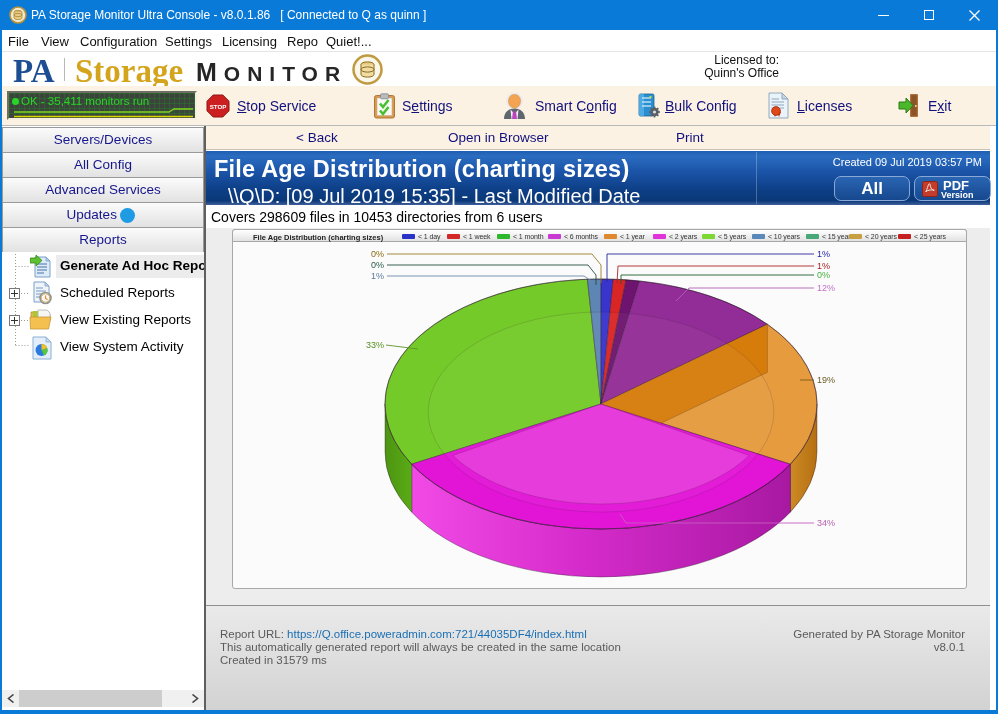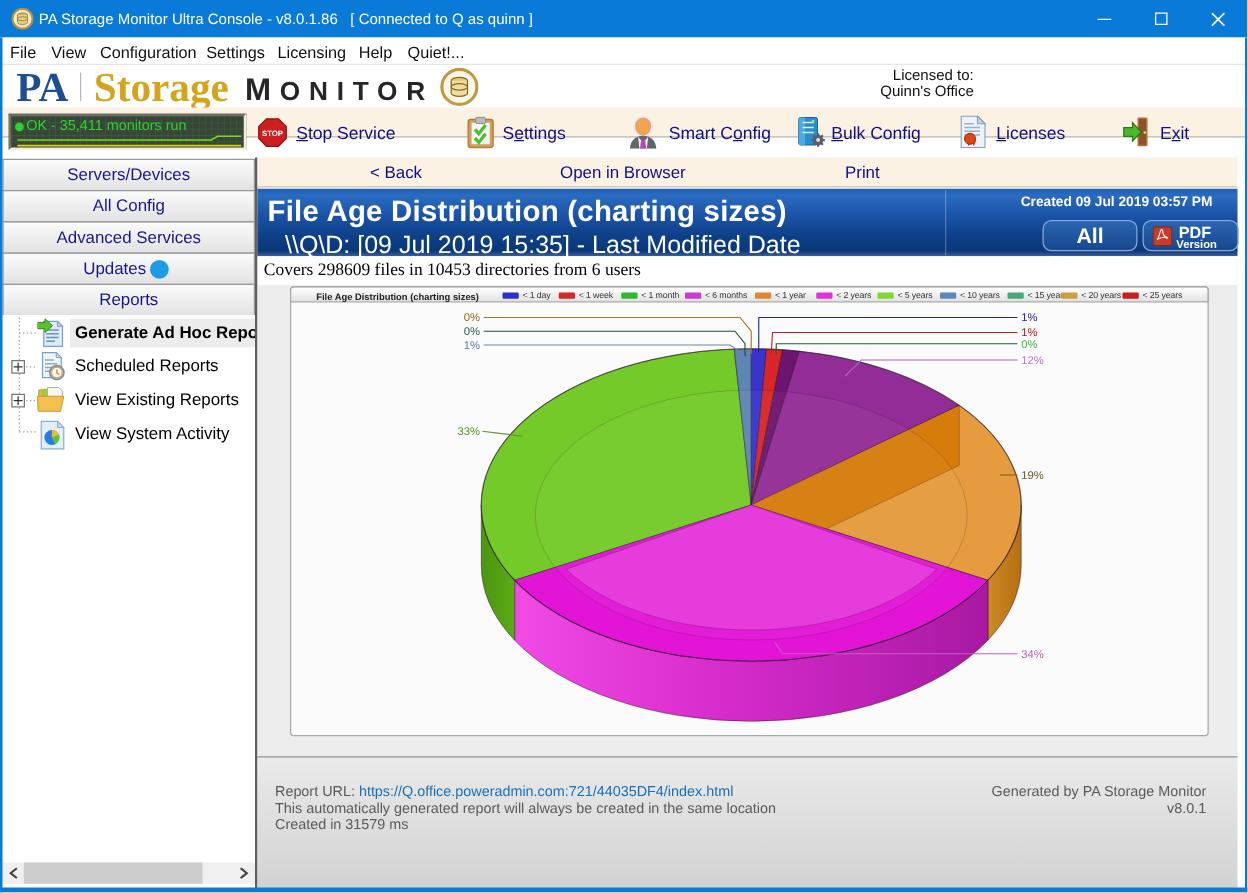"Help" span { text: Help -> Repo }
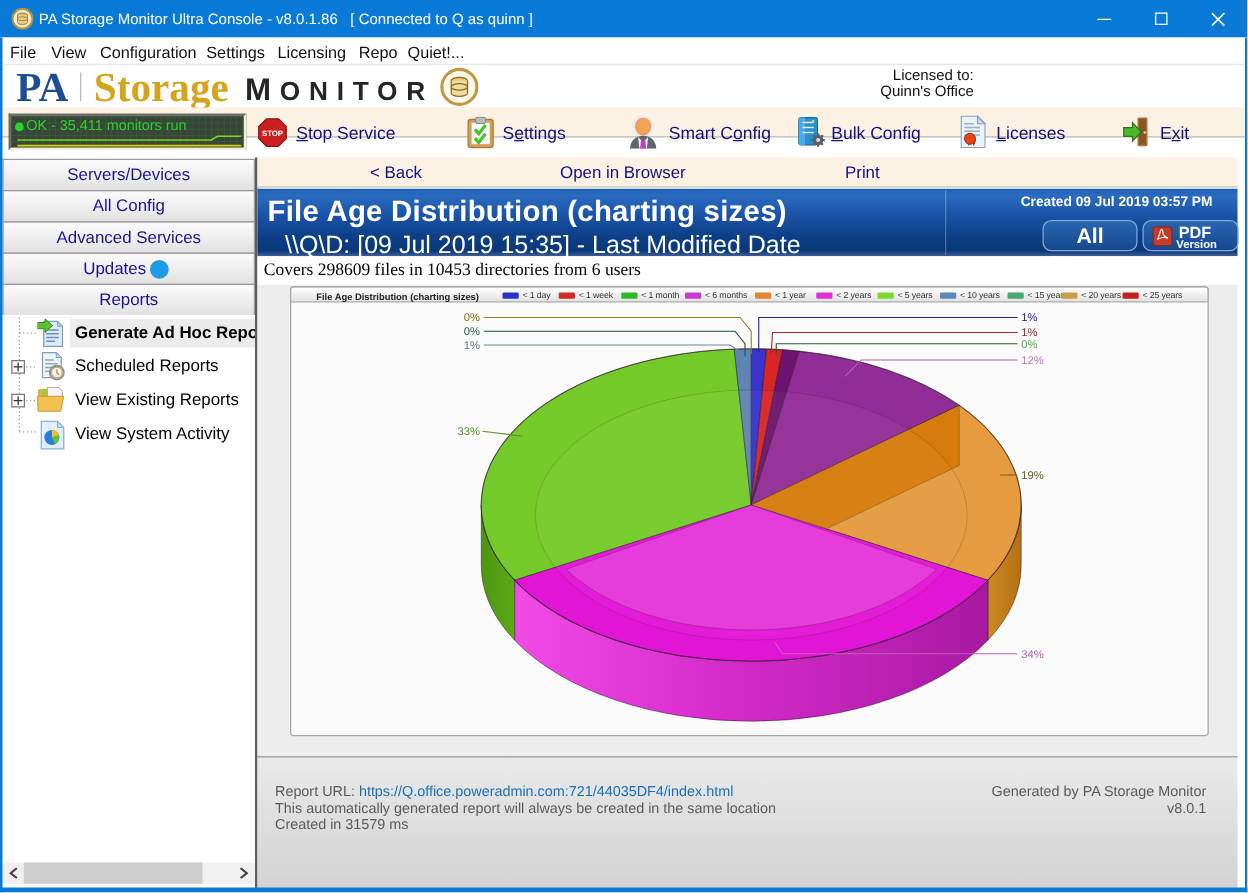"OK - 35,411 monitors run" .toolbar { height: 24px -> 40px }
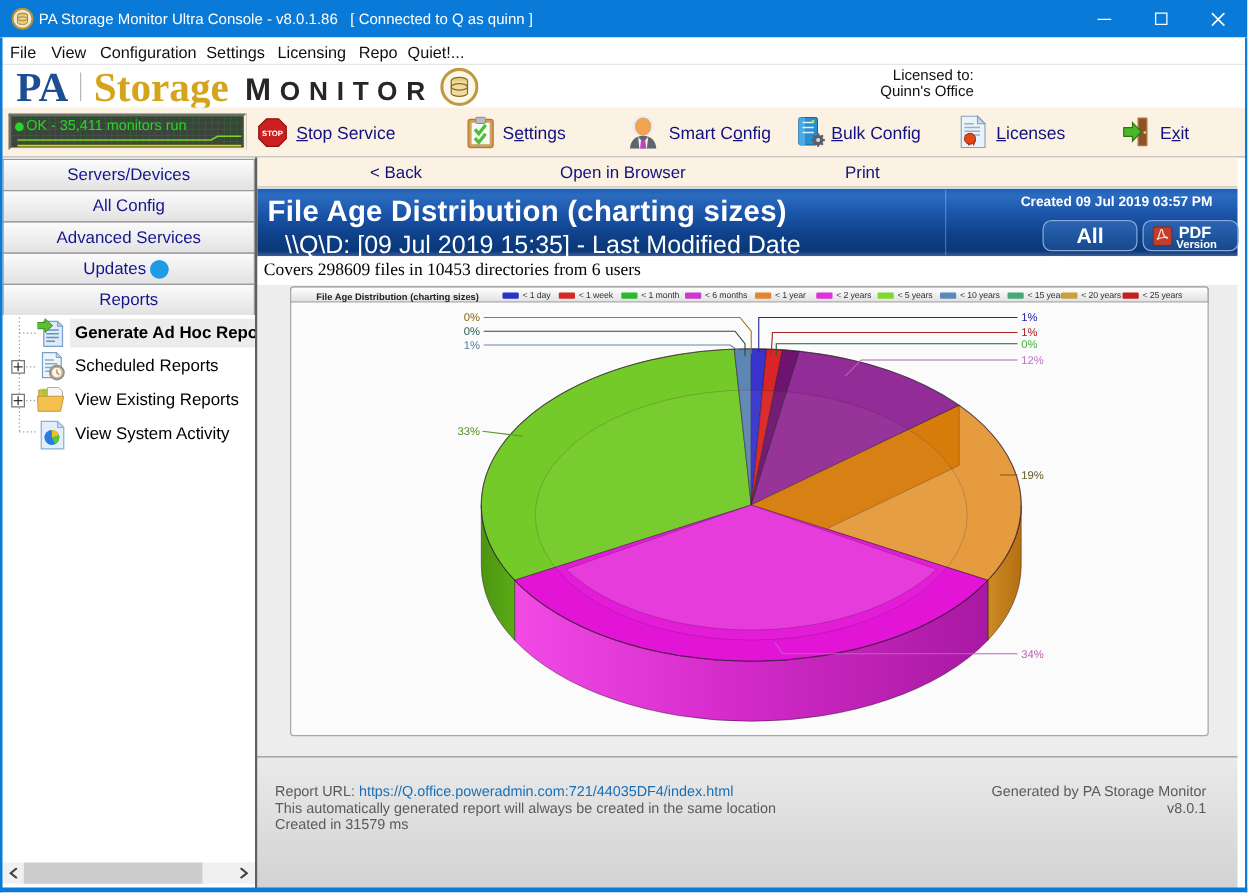"Created 09 Jul 2019 03:57" .bh-created { font-weight: bold -> normal; right: 20px -> 8px }
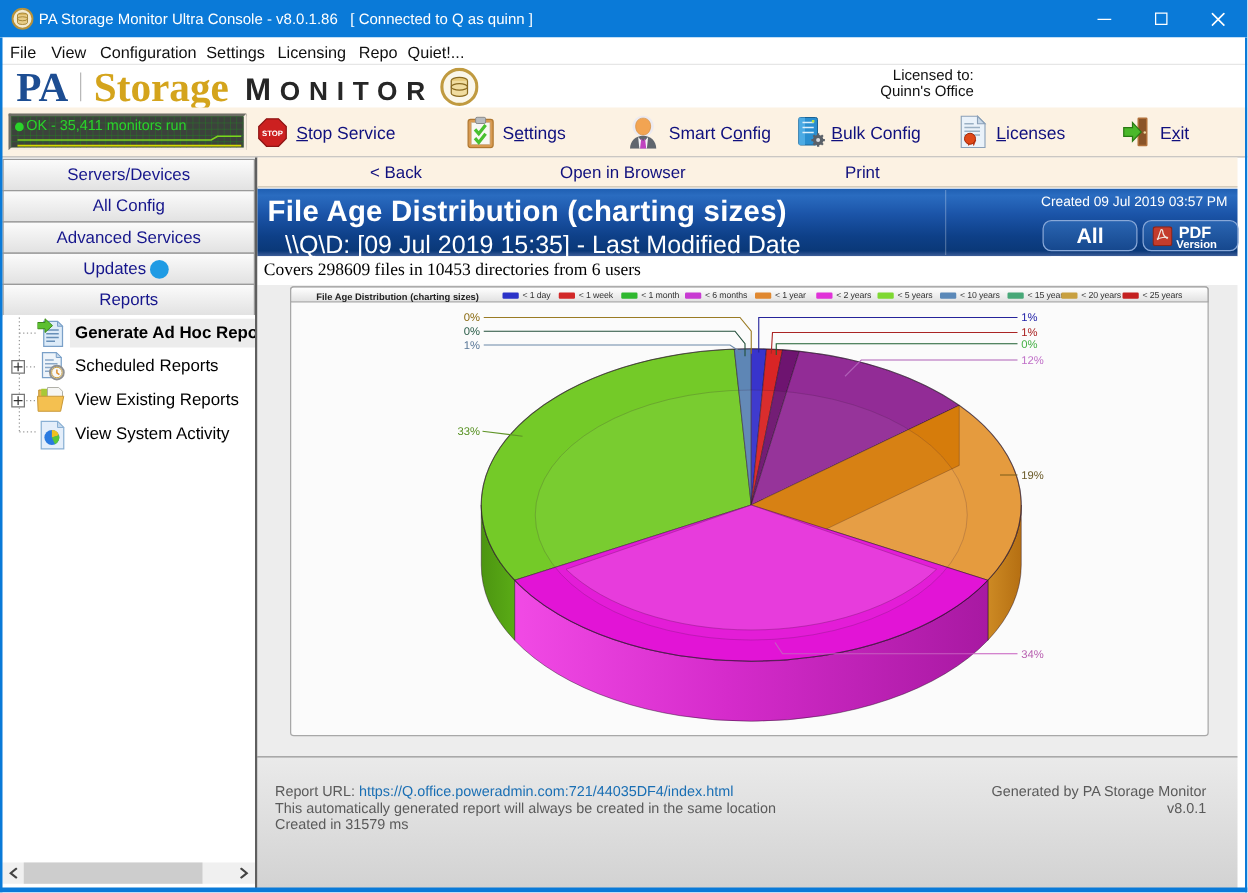"Covers 298609 files in 10453" .coversrow { font-family: Liberation Serif, serif -> none }
